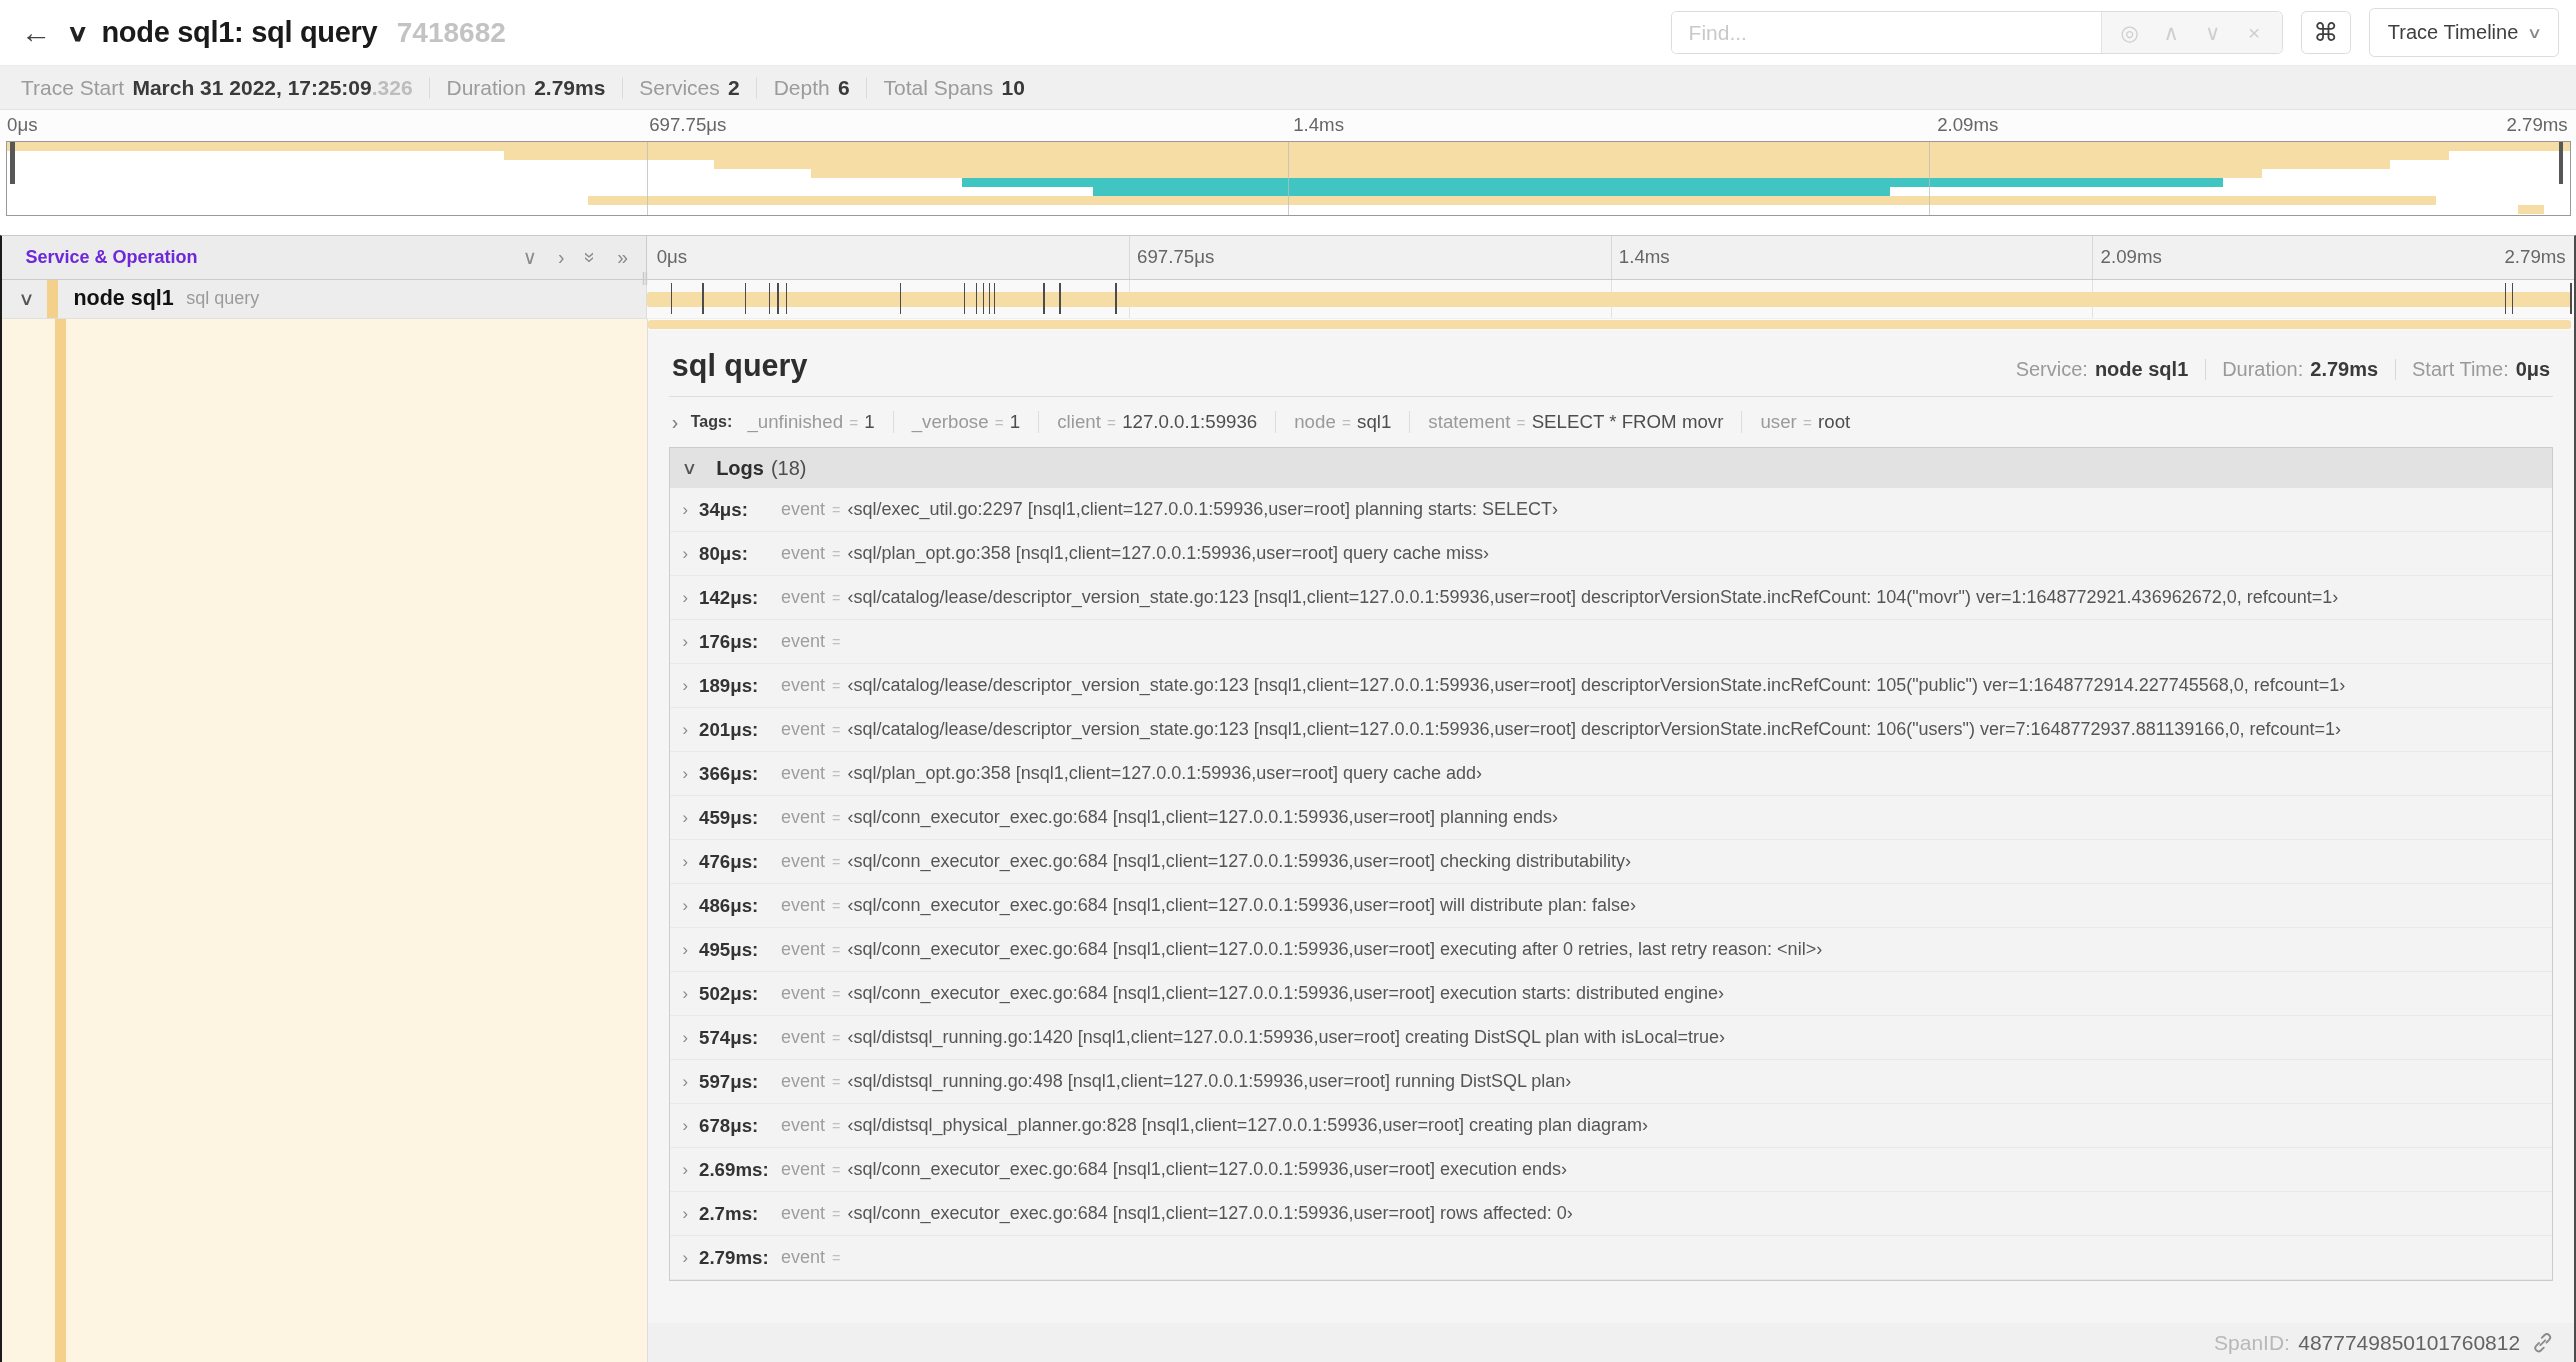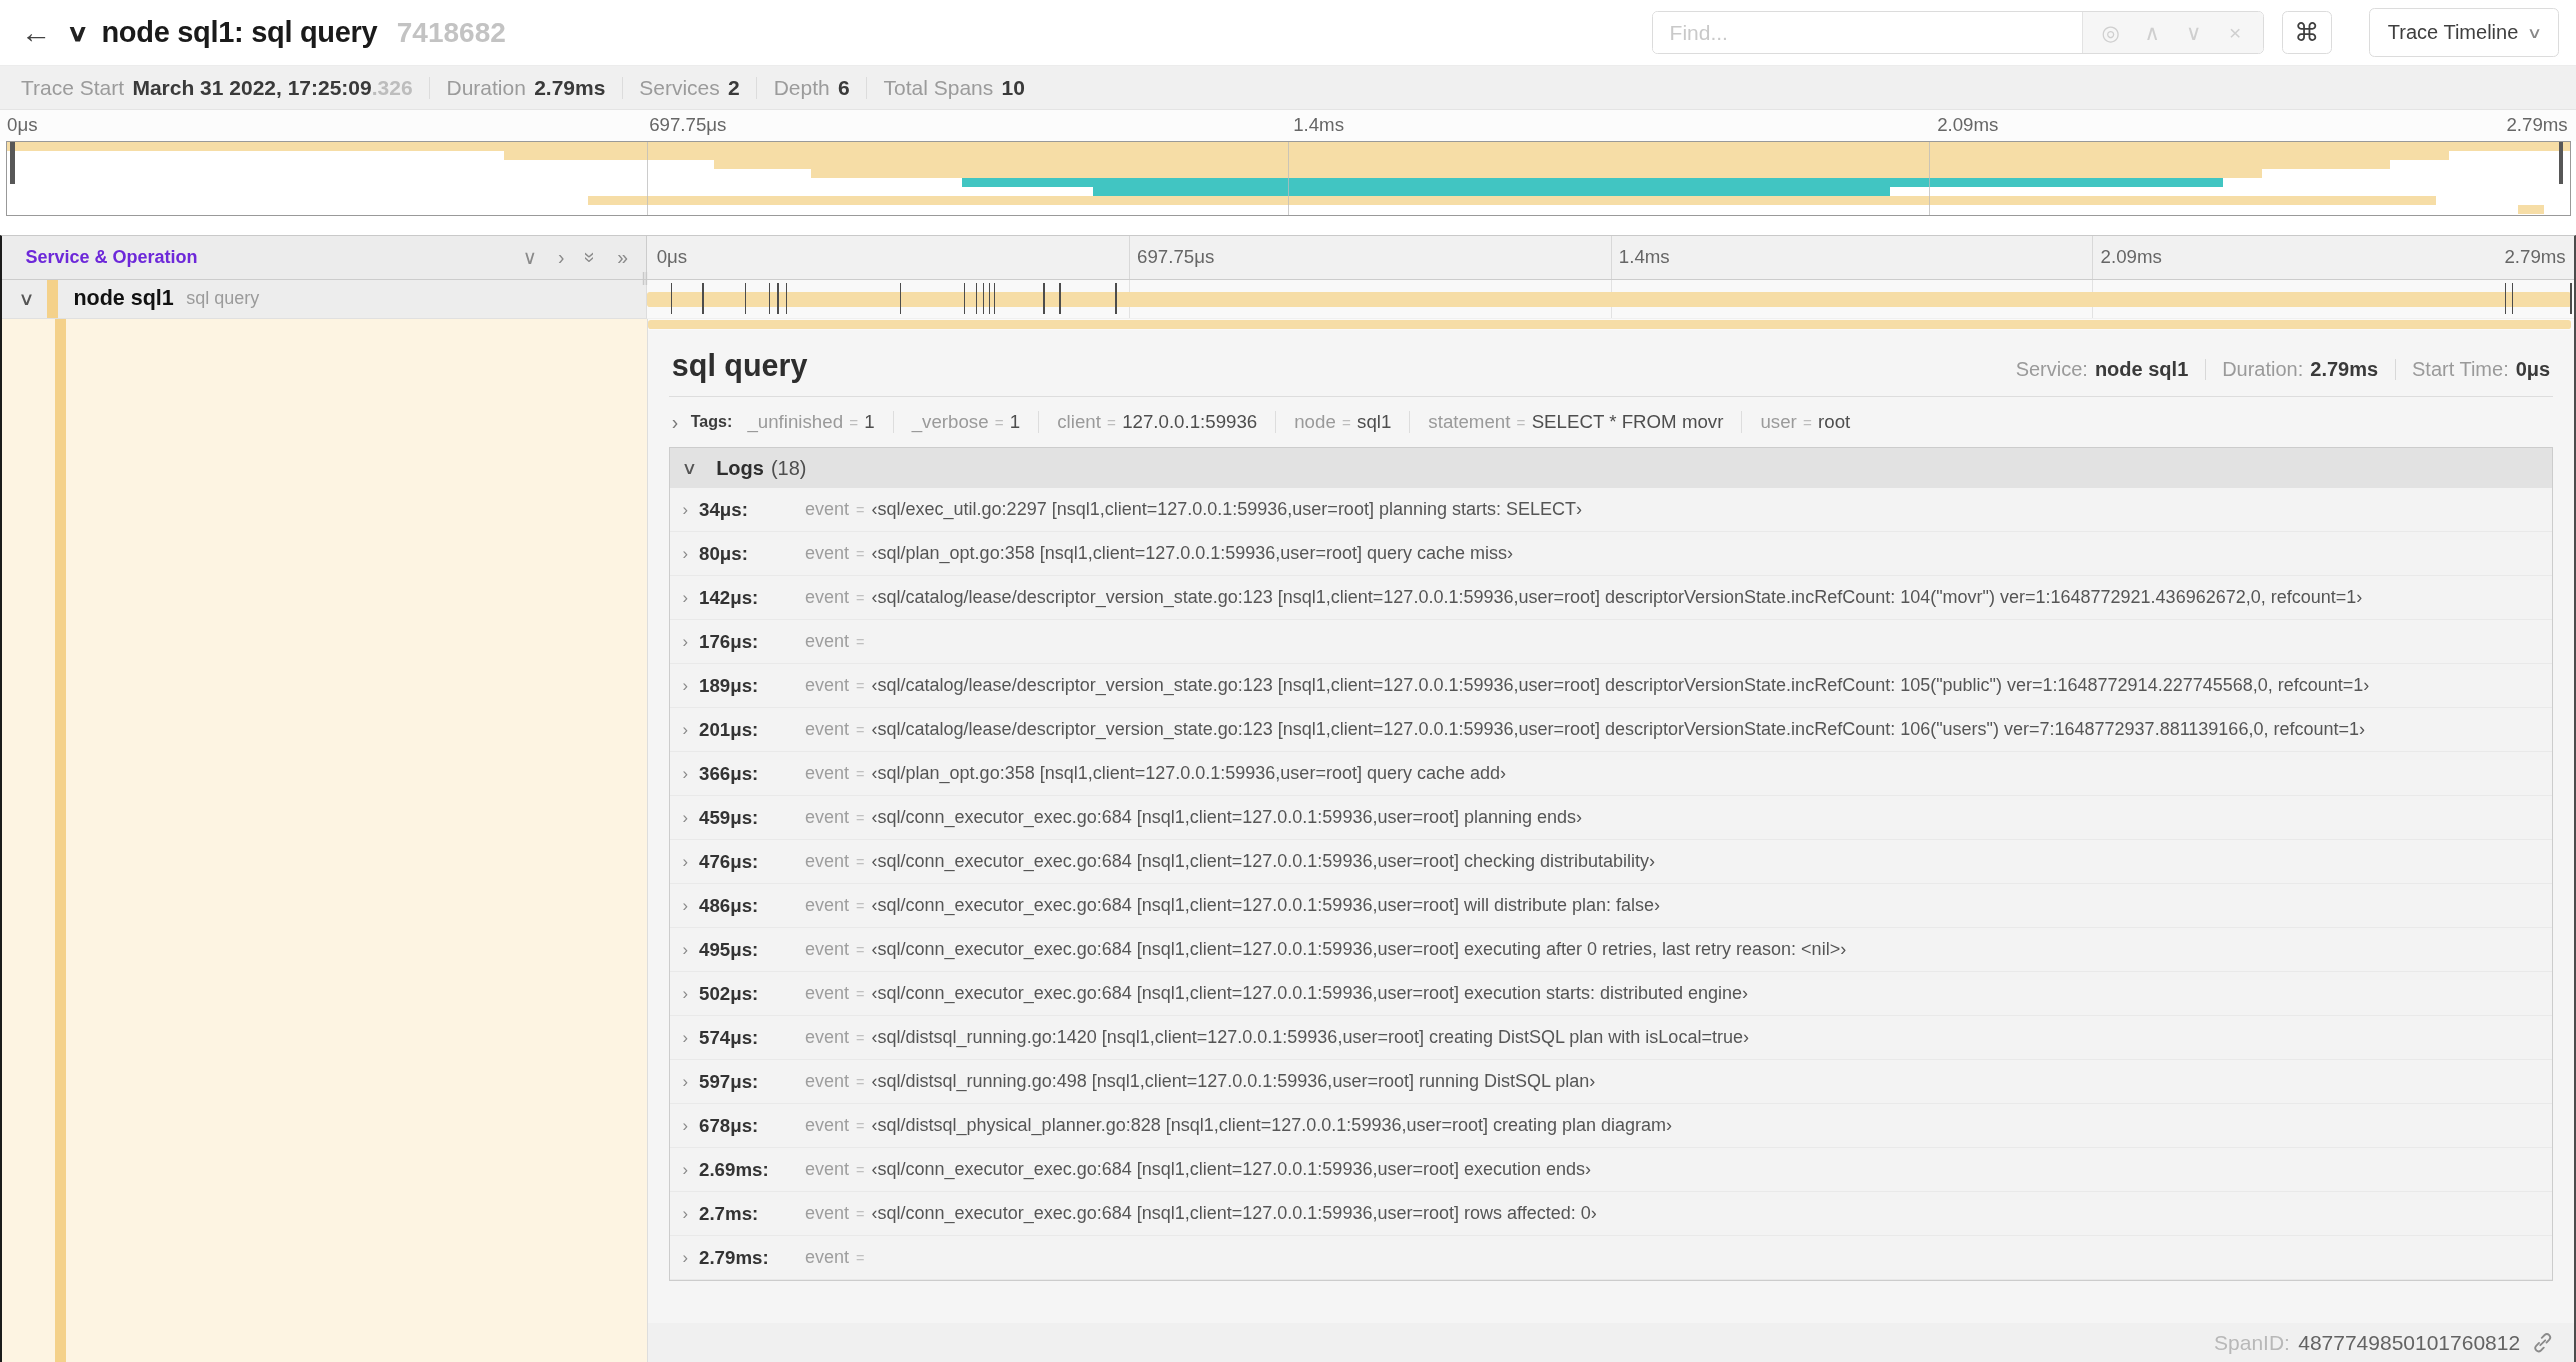"Trace Timeline" .tt-btn { margin-left: 19px -> none }
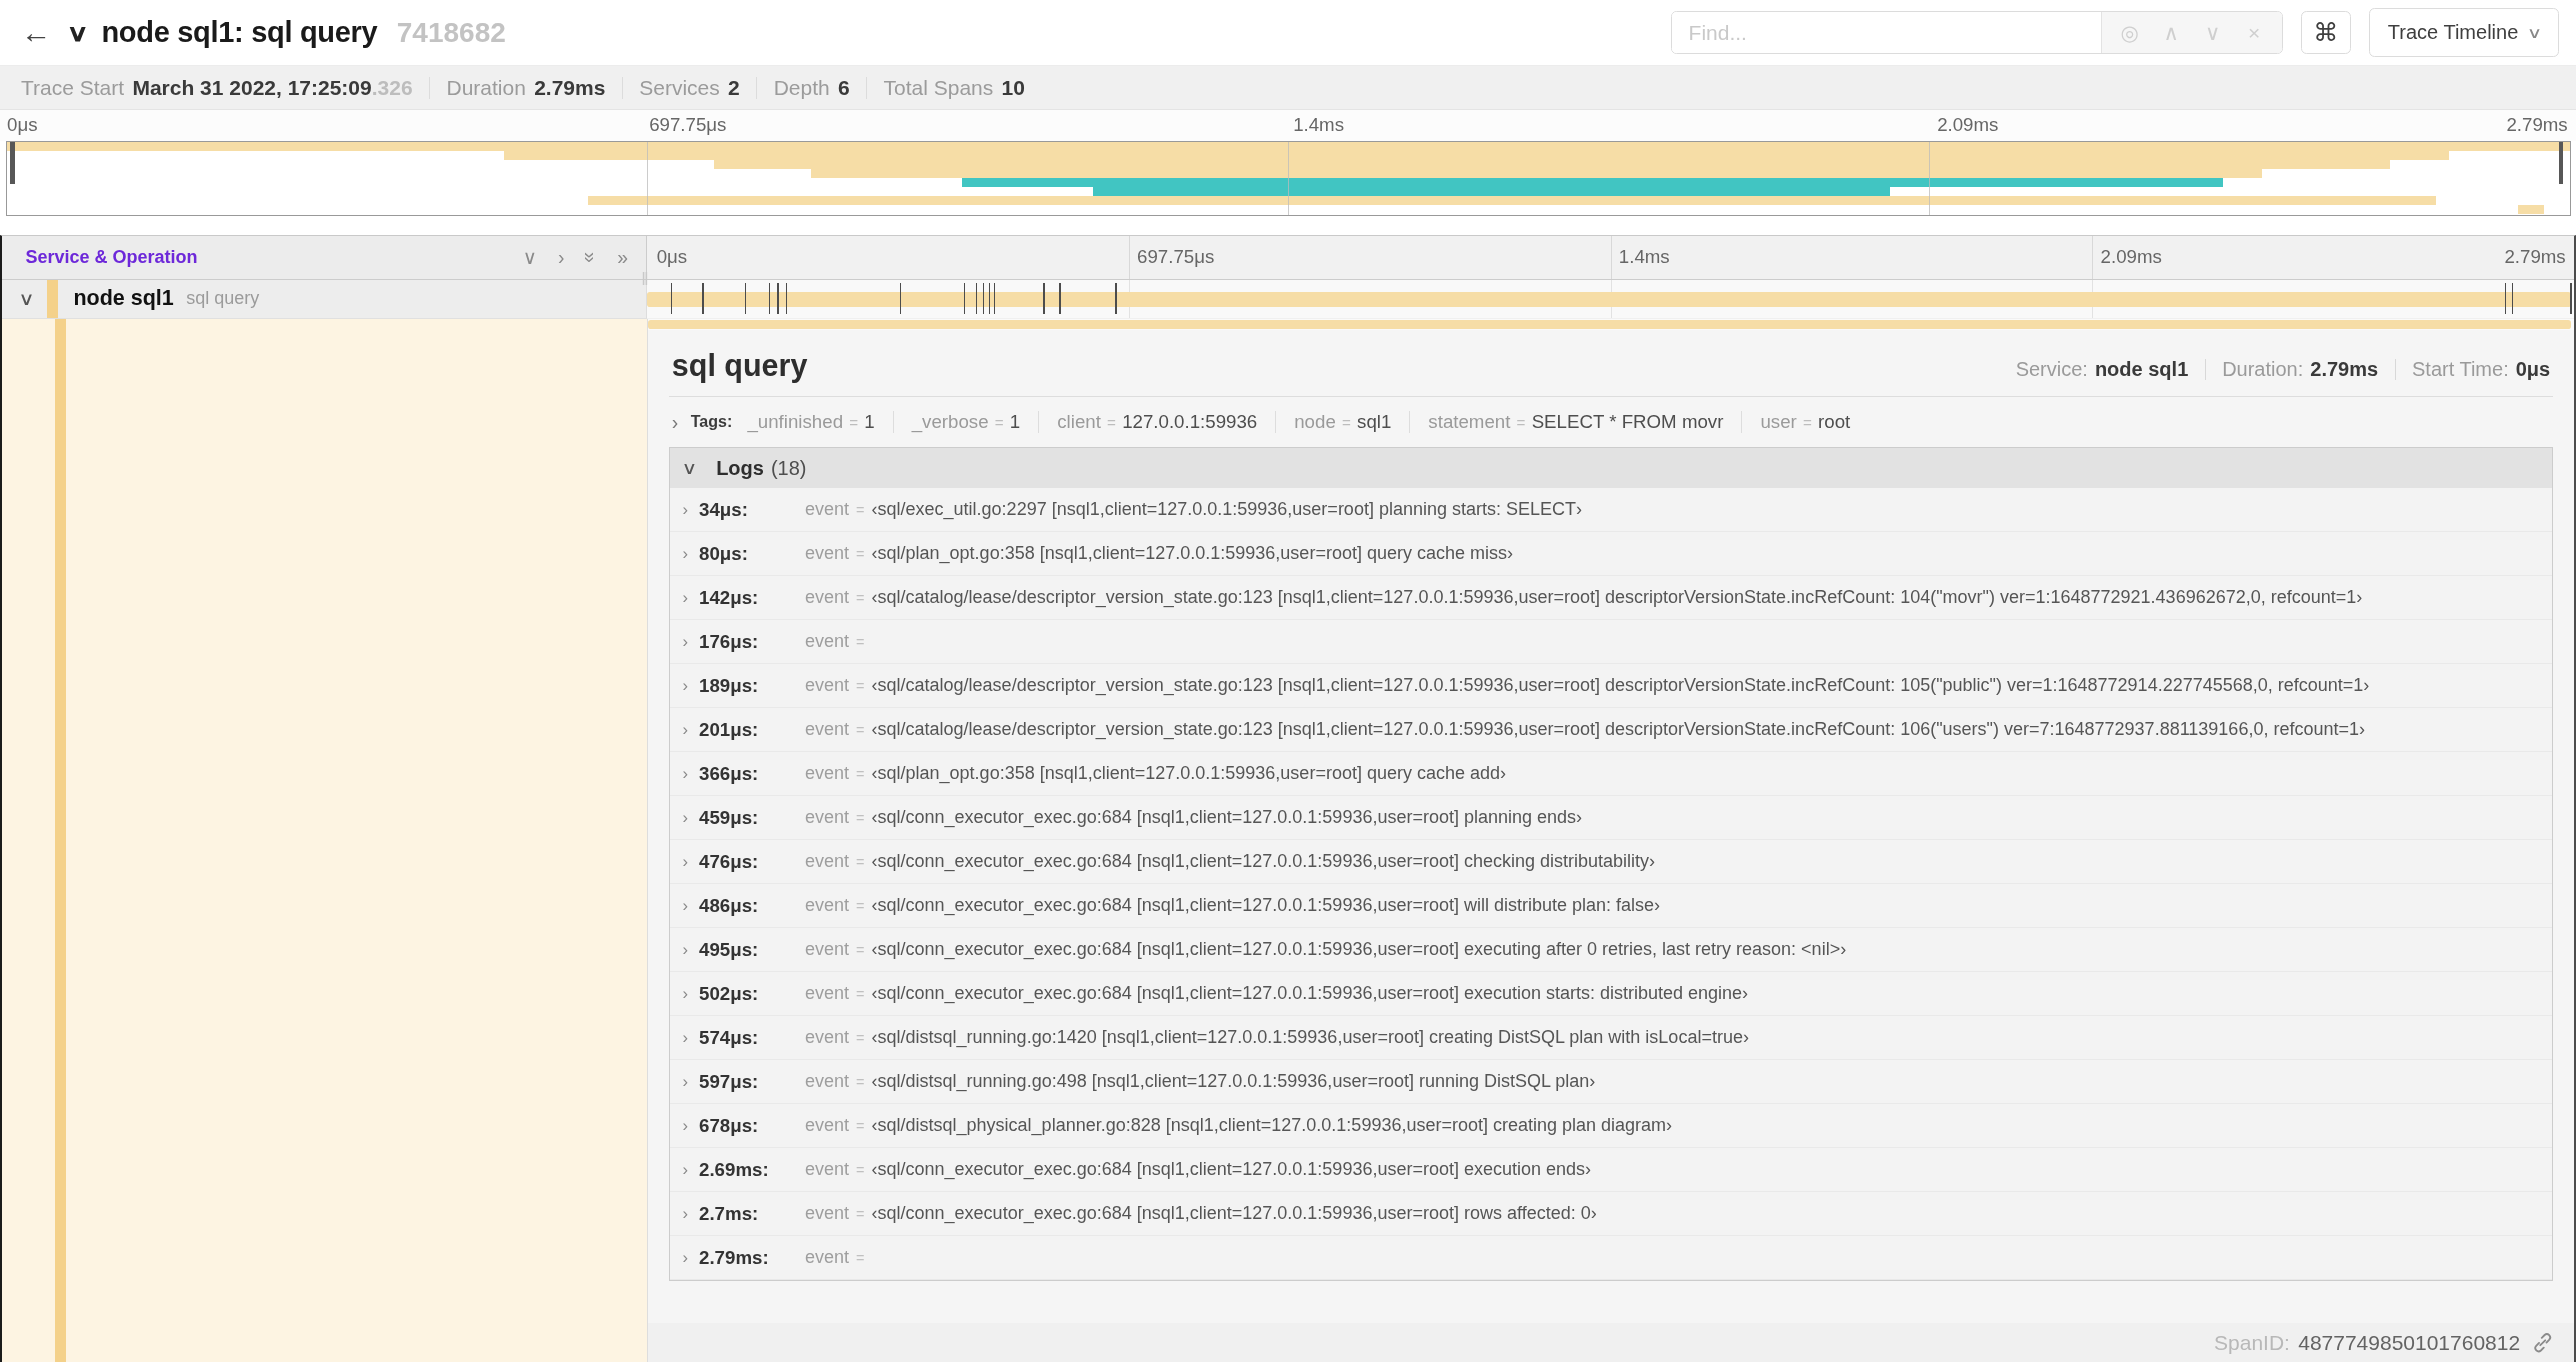"event" .lr-field { margin-left: 24px -> 0 }
